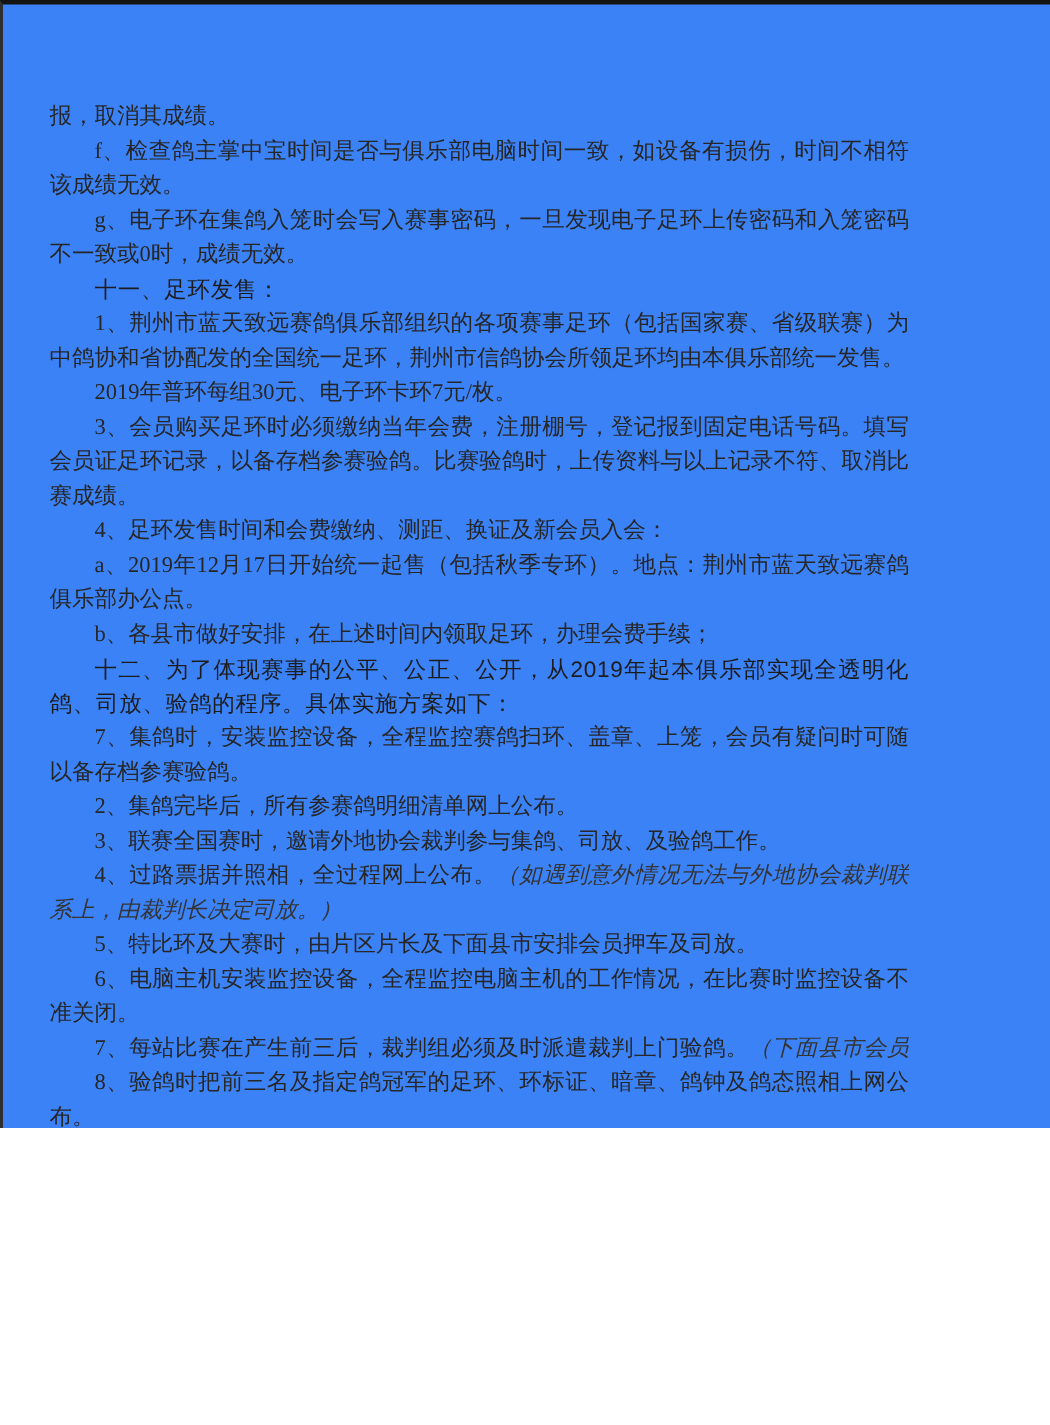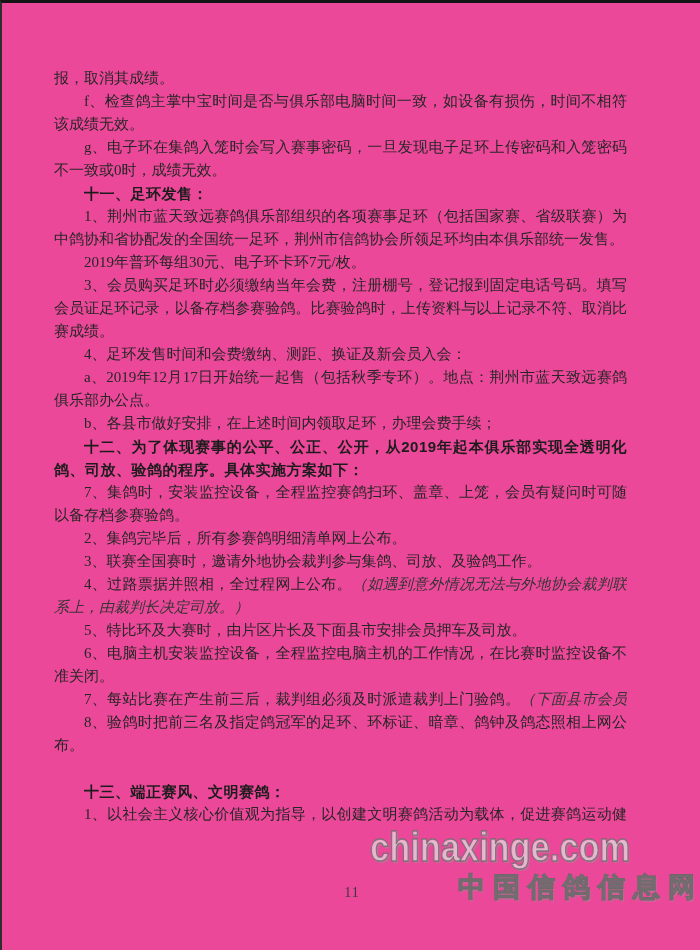"报，取消其成绩。" .page { background: #ec4899 -> #3b82f6; height: 950px -> 752px; padding: 64px 64px 0 52px -> 64px 64px 0 31px }
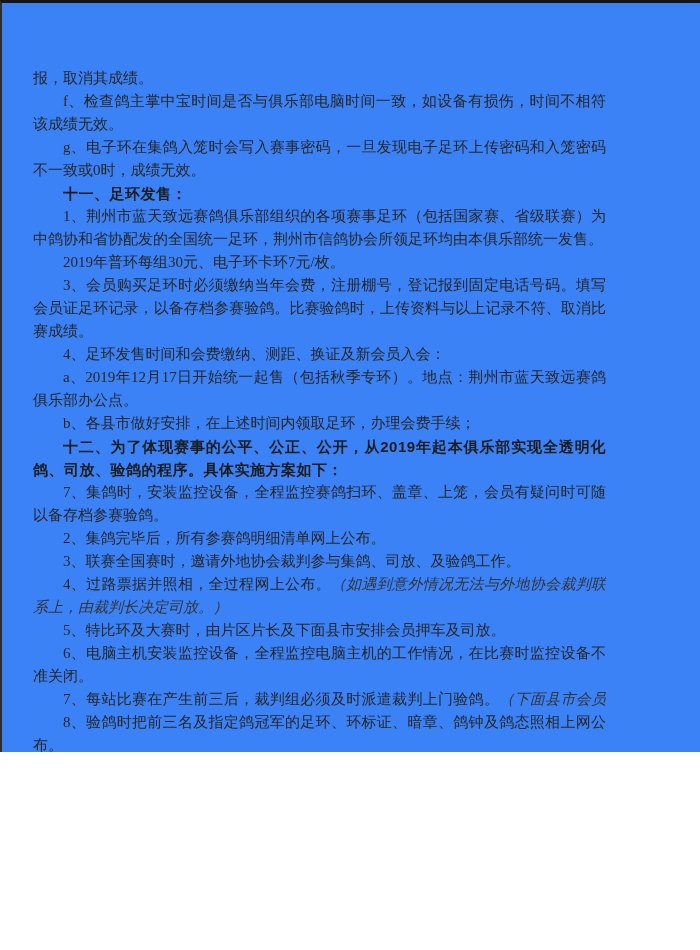"十一、足环发售：" .line.bold { font-weight: bold -> normal }
